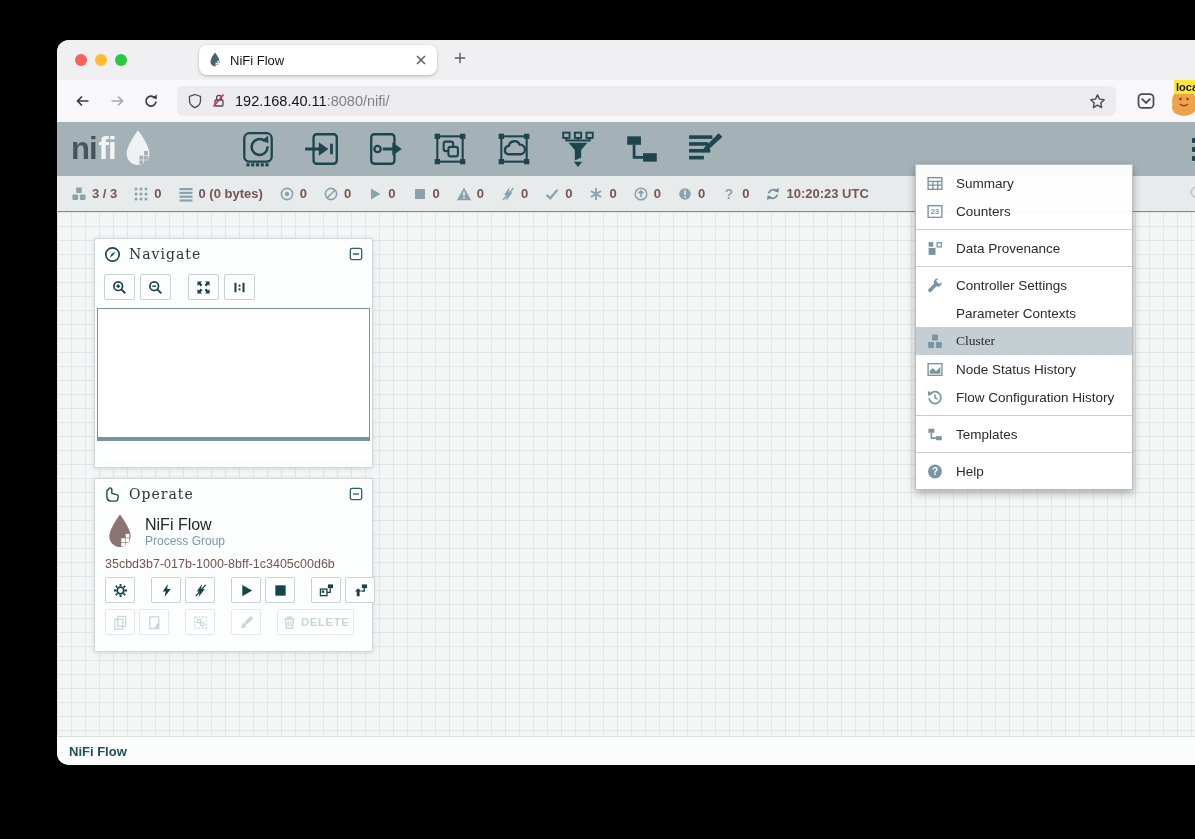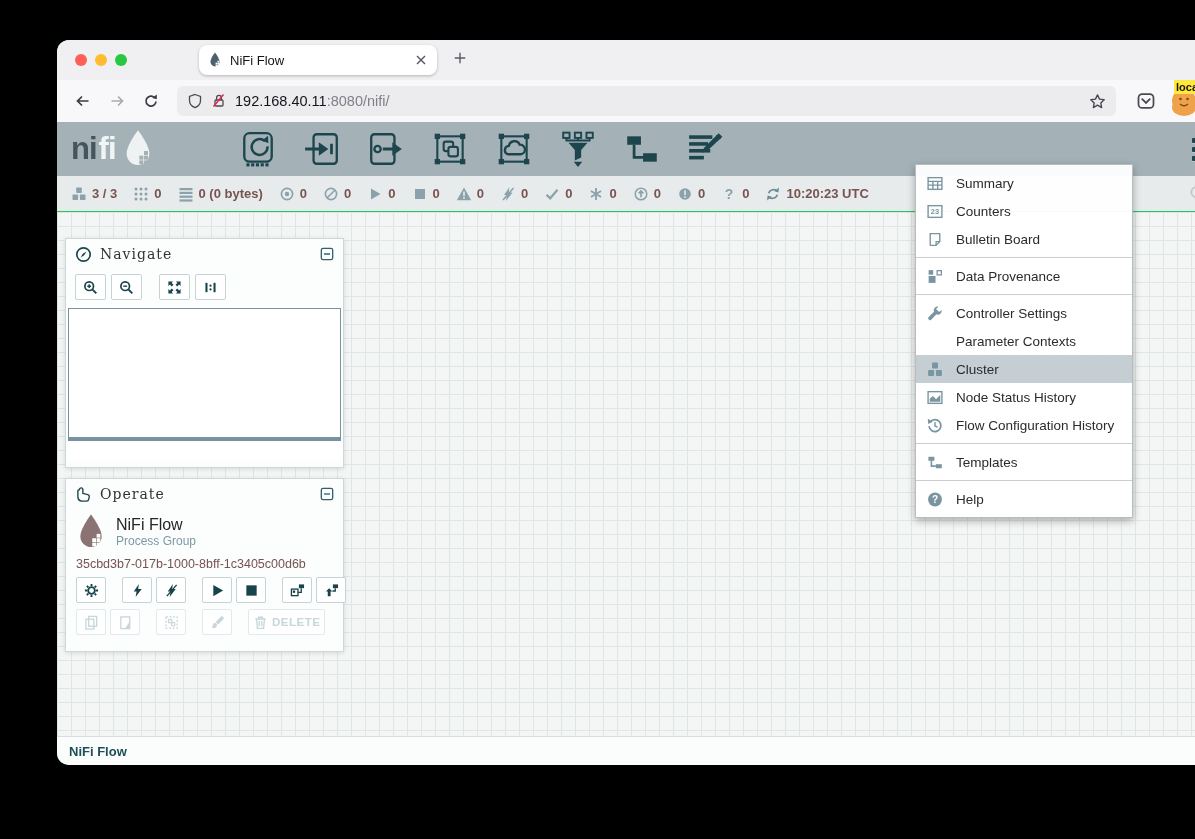"Bulletin Board" div.menu-item { html: <div> <span><svg> <path></path> <path></path> </svg></span> <span>Bulletin Board</span> </div> -> none }
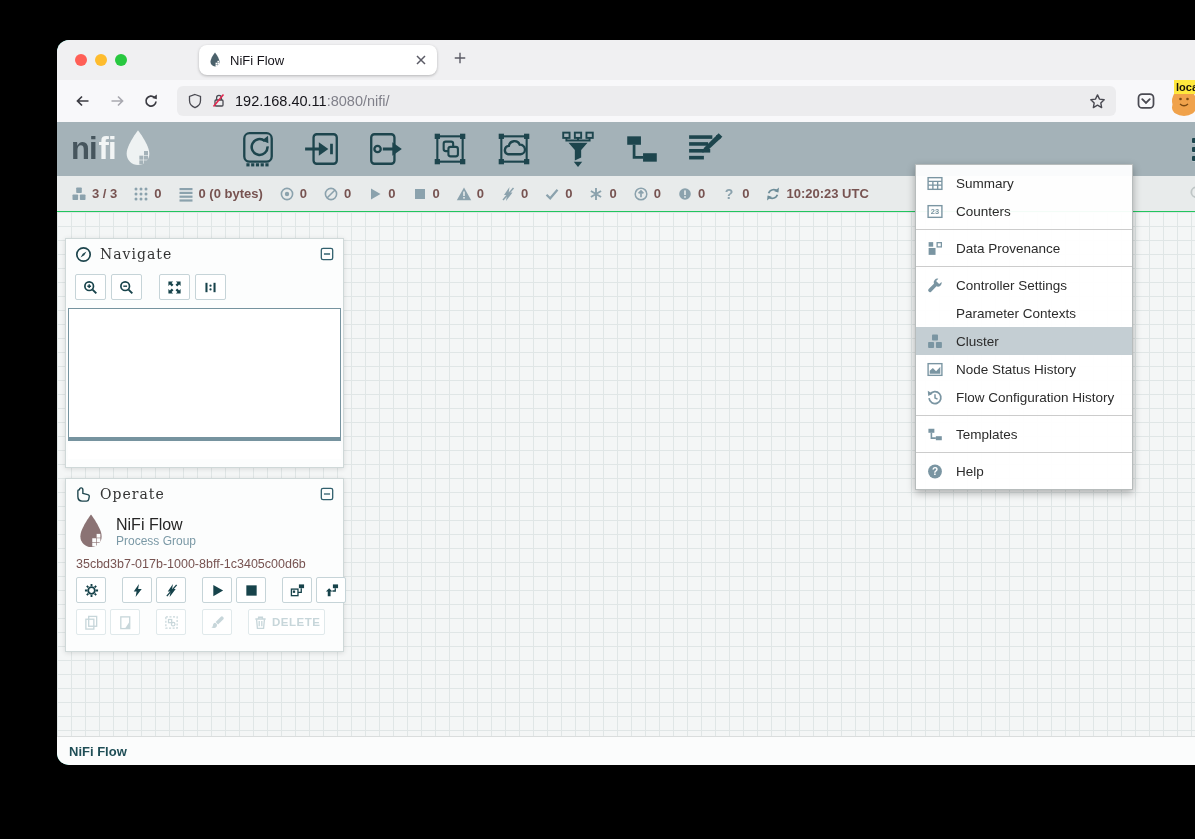"Navigate" .panel { margin-left: none -> 29px }
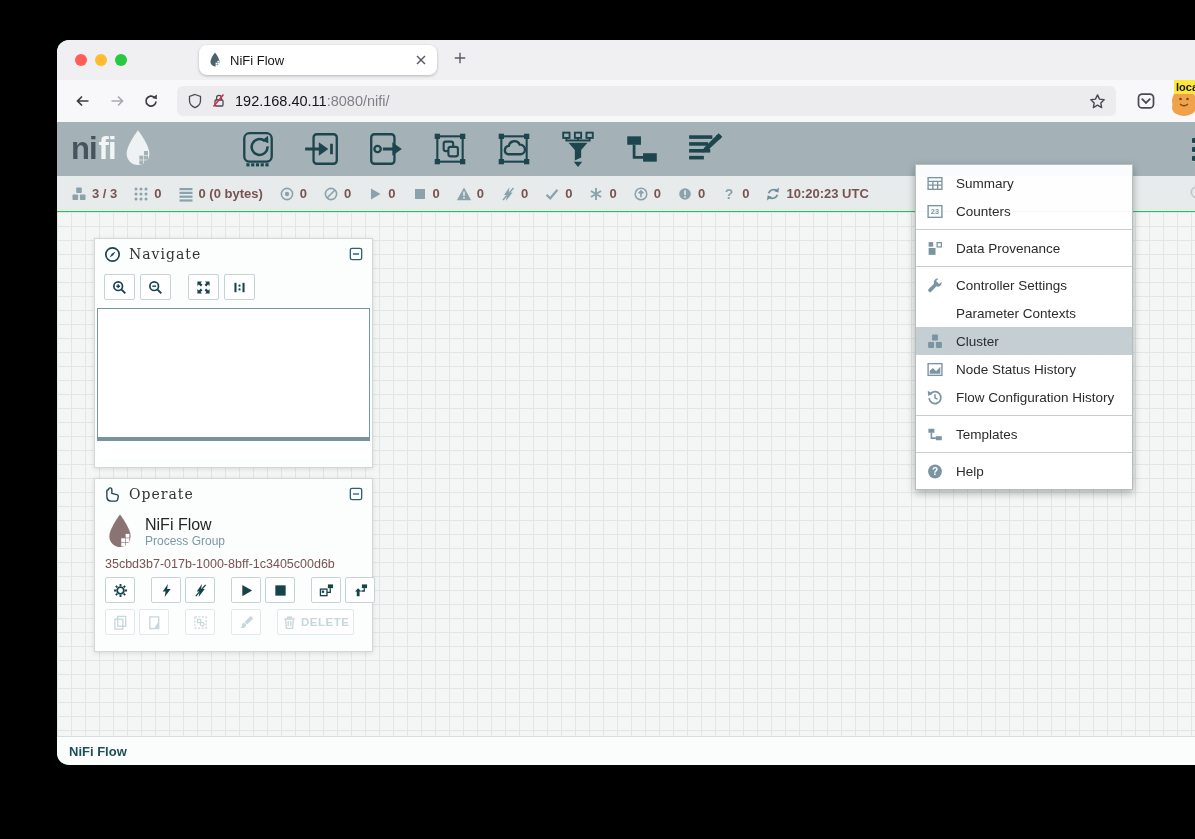"Cluster" .menu-item.hl { font-family: none -> Liberation Serif, serif }
